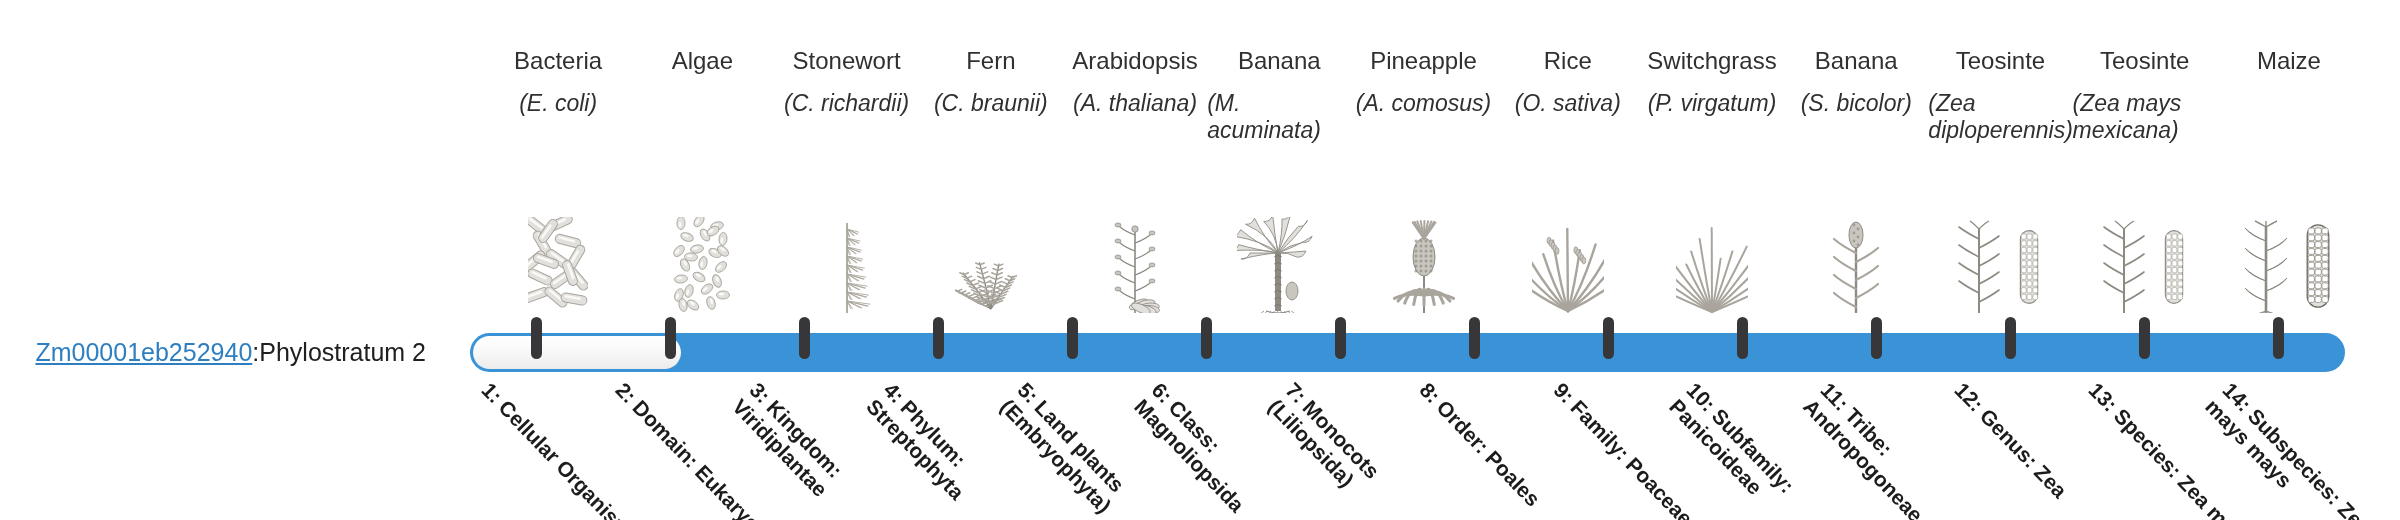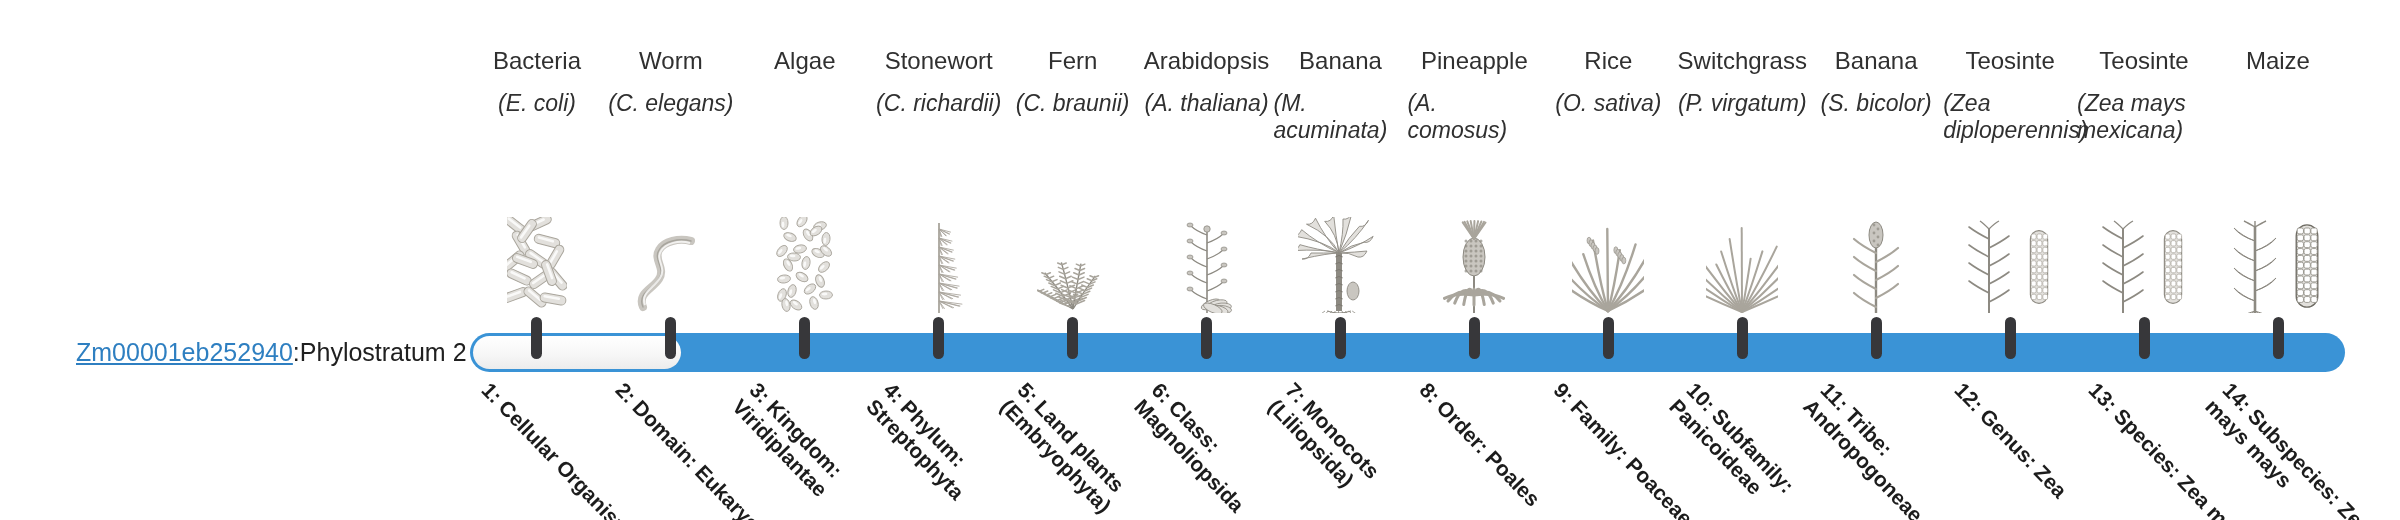"Bacteria" #columns { left: 470px -> 486px }
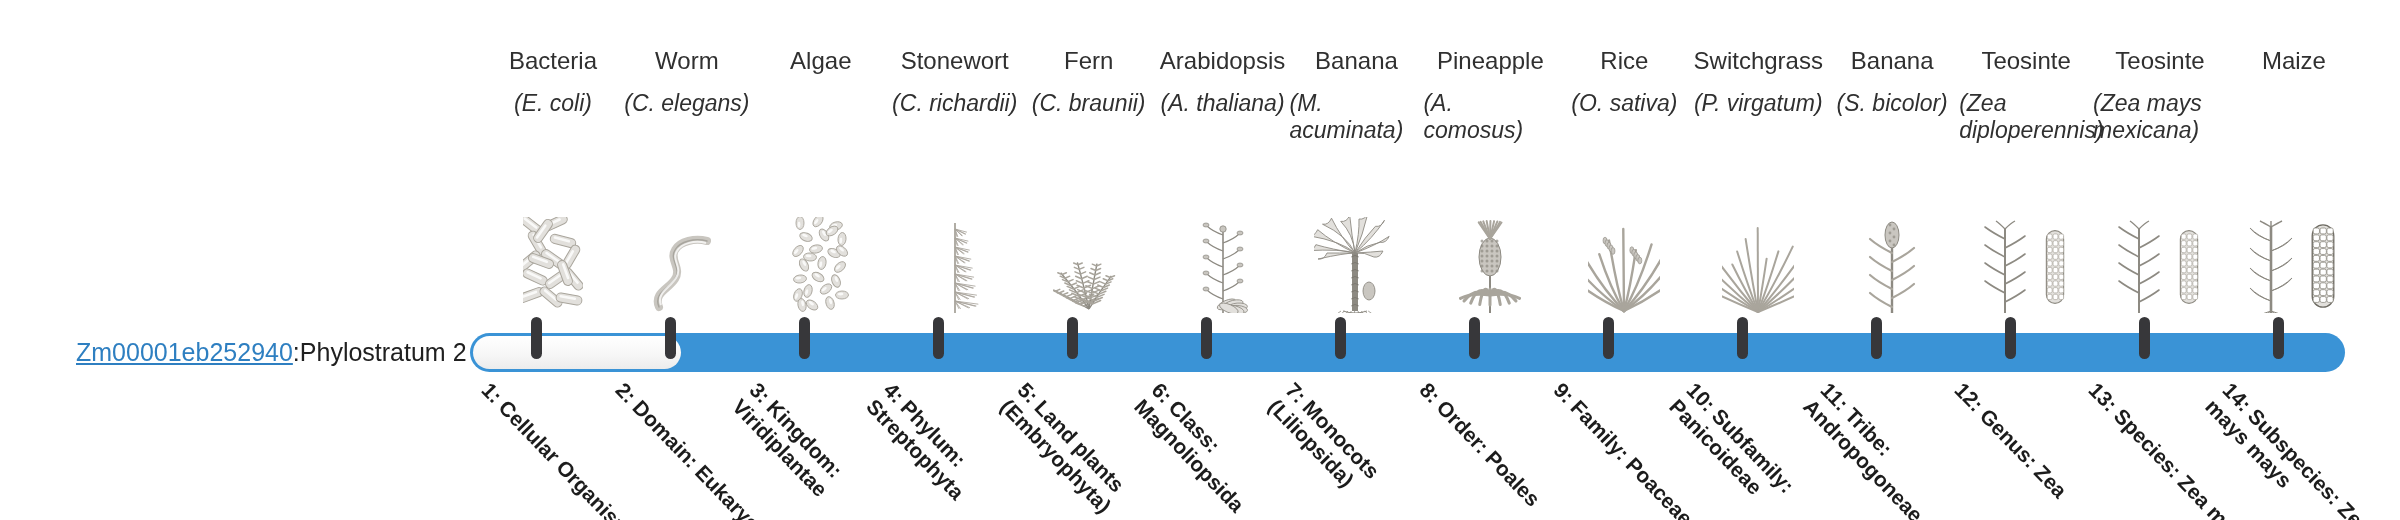"Worm" div.col { html: <div> <div>Worm</div> <div>(C. elegans)</div> <div> <svg> <path></path> <path></path> <path></path> </svg> </div> </div> -> none }
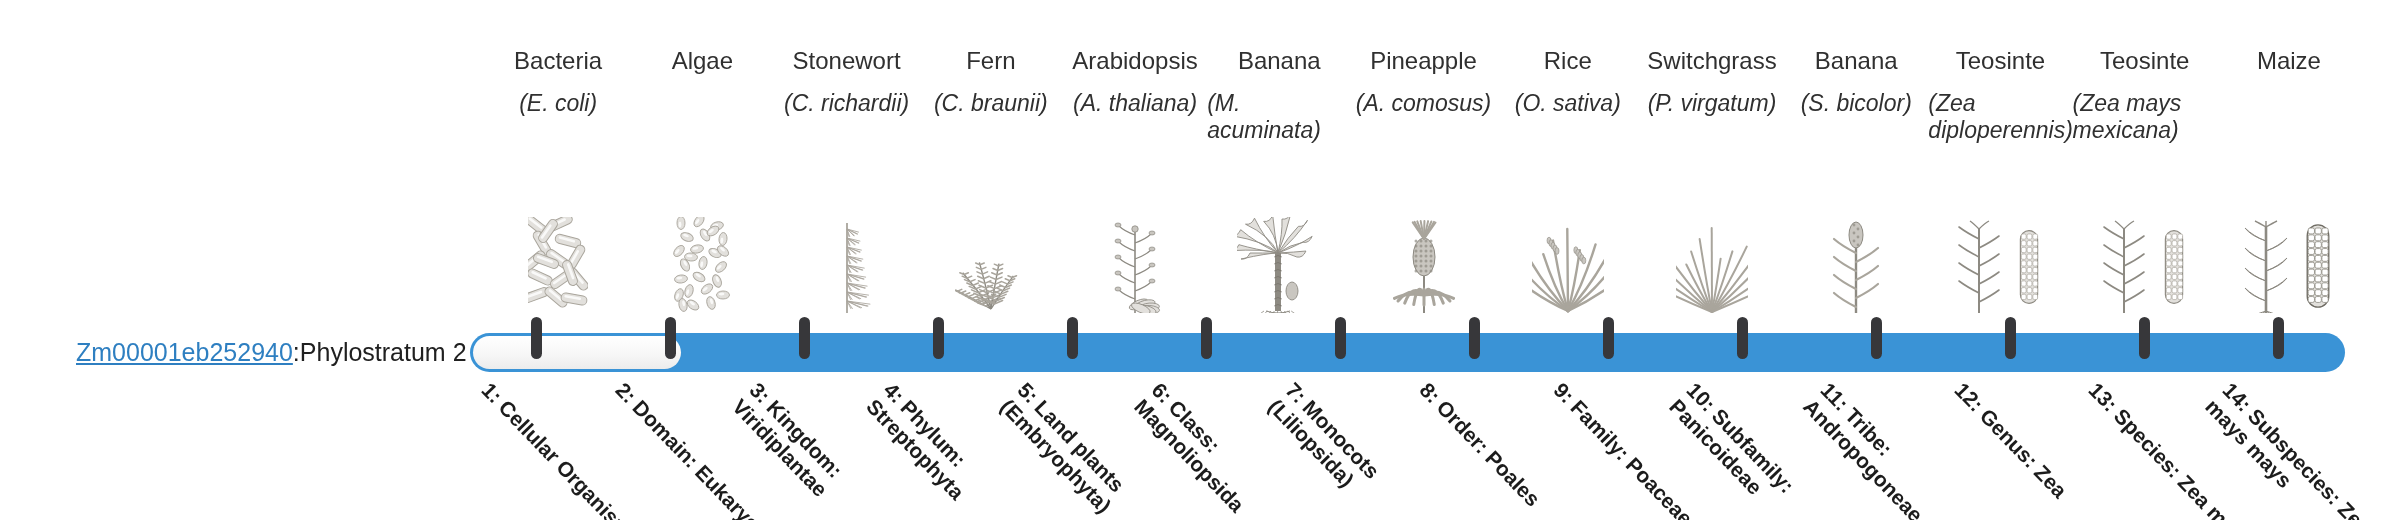"Zm00001eb252940" #row-label { justify-content: none -> flex-end; margin-left: 36px -> none }
